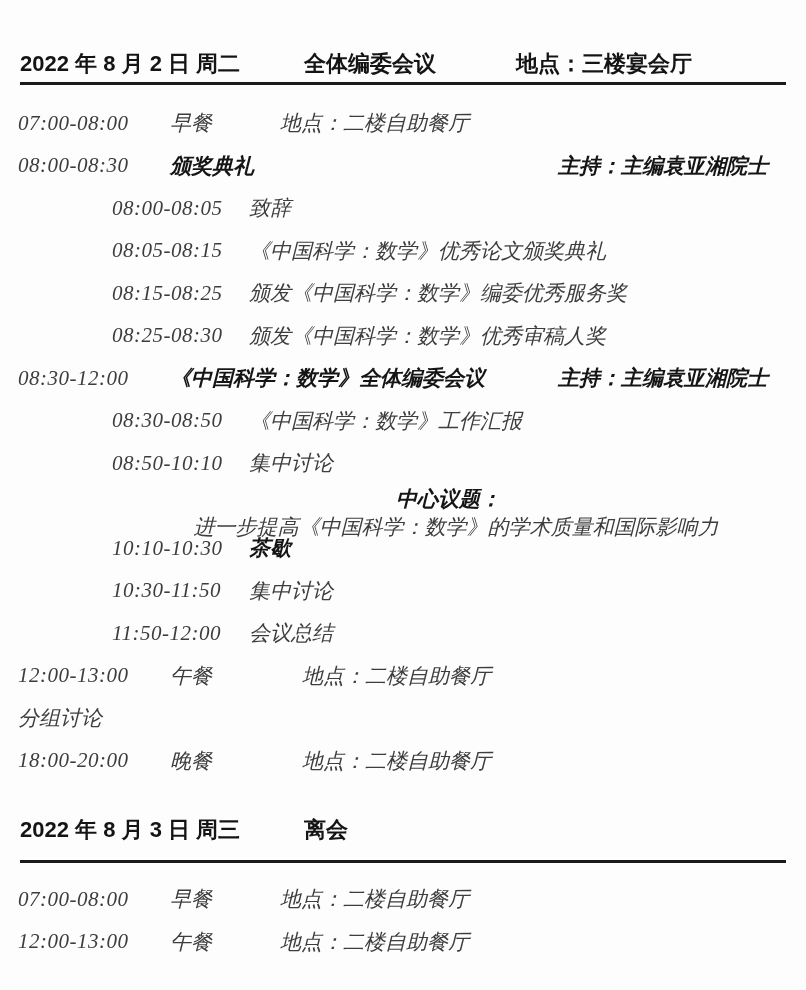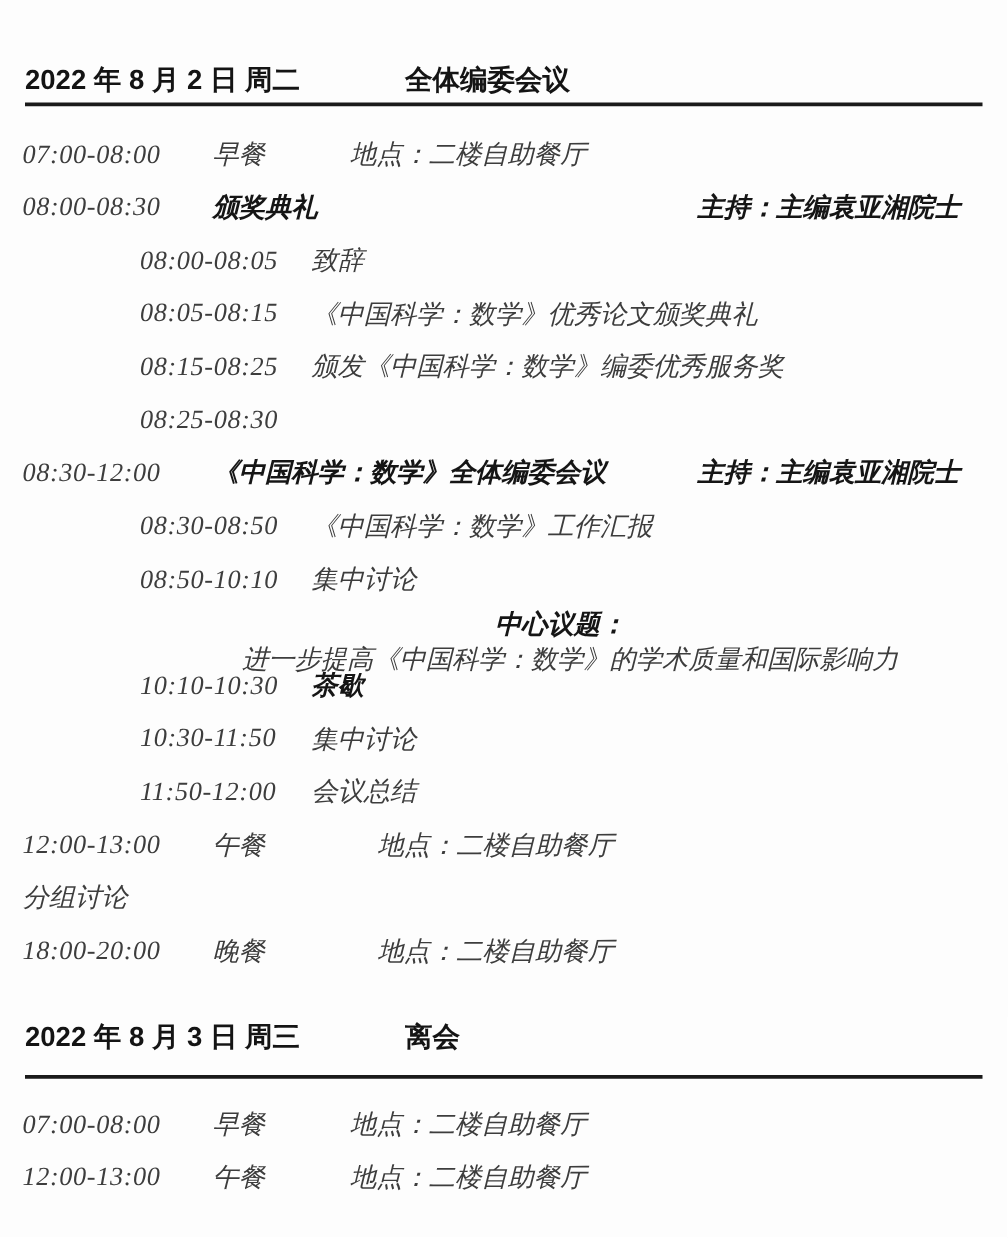"2022 年 8 月 2" .sec-head { gap: 20px -> none }
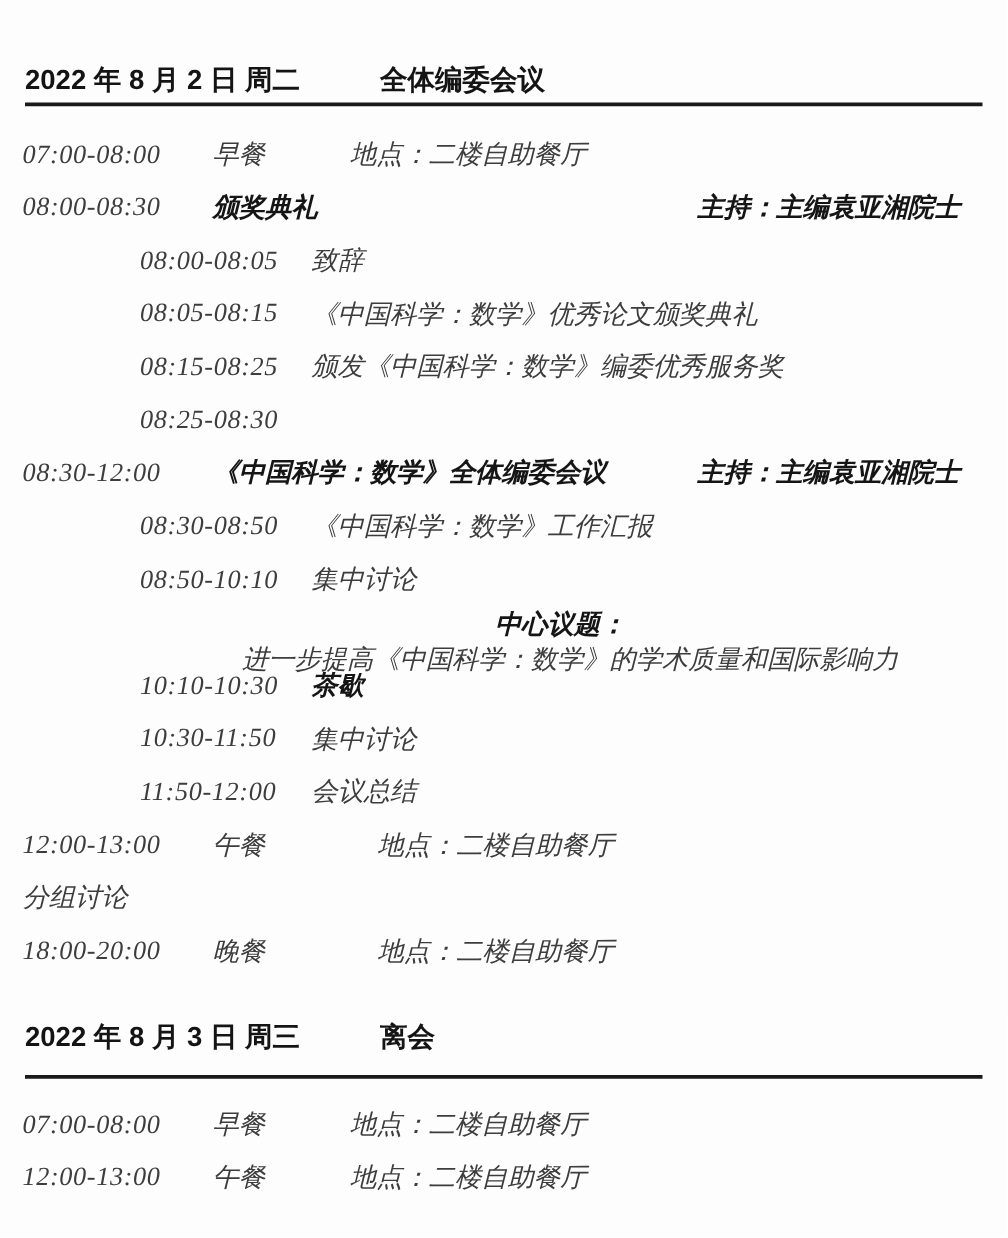"地点：三楼宴会厅" span.loc-h { html: none -> <span>地点：三楼宴会厅</span> }
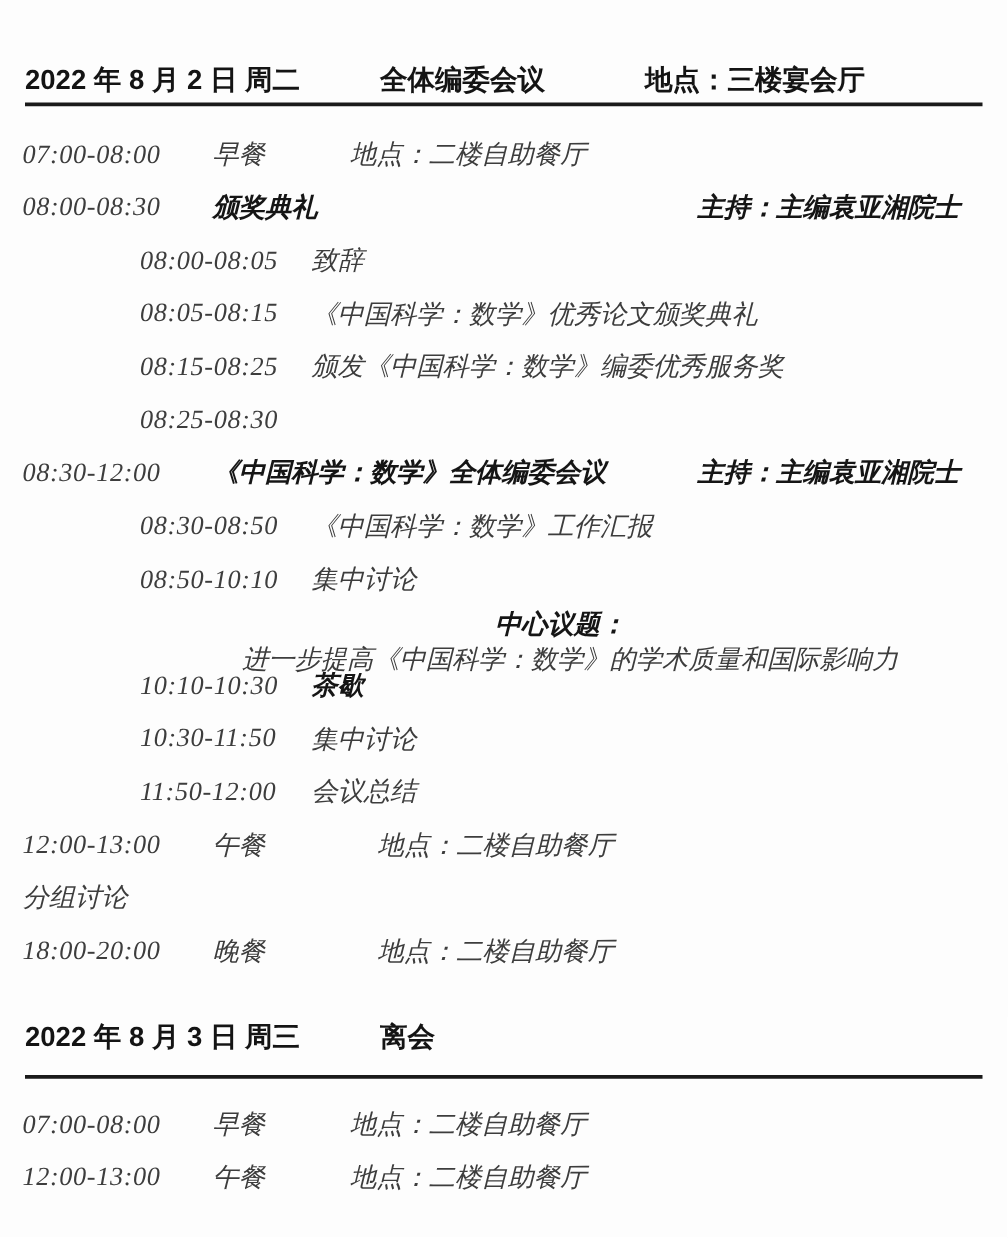"颁发《中国科学：数学》优秀审稿人奖" span.act { html: none -> <span>颁发《中国科学：数学》优秀审稿人奖</span> }
